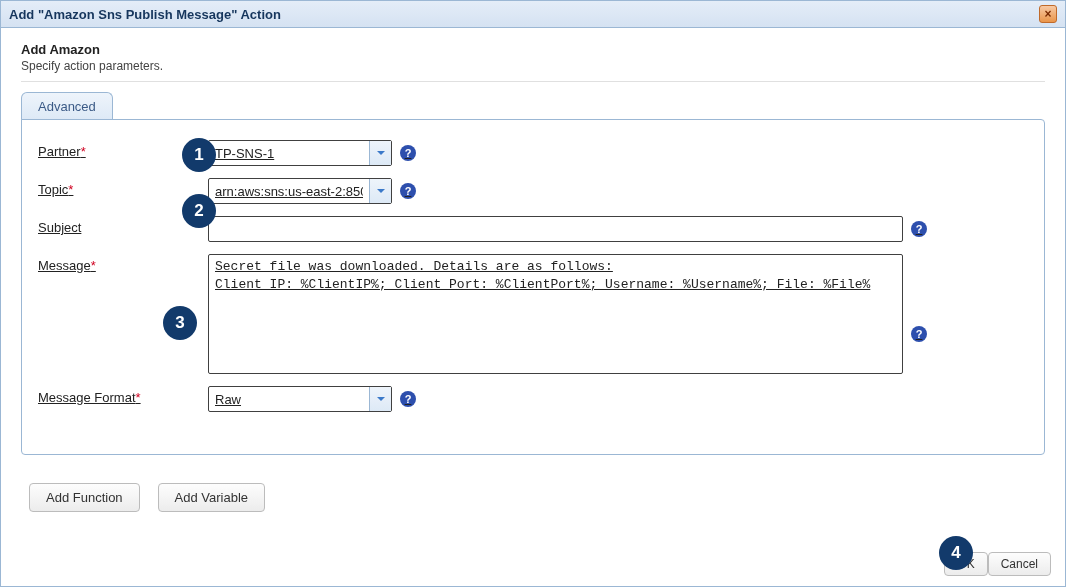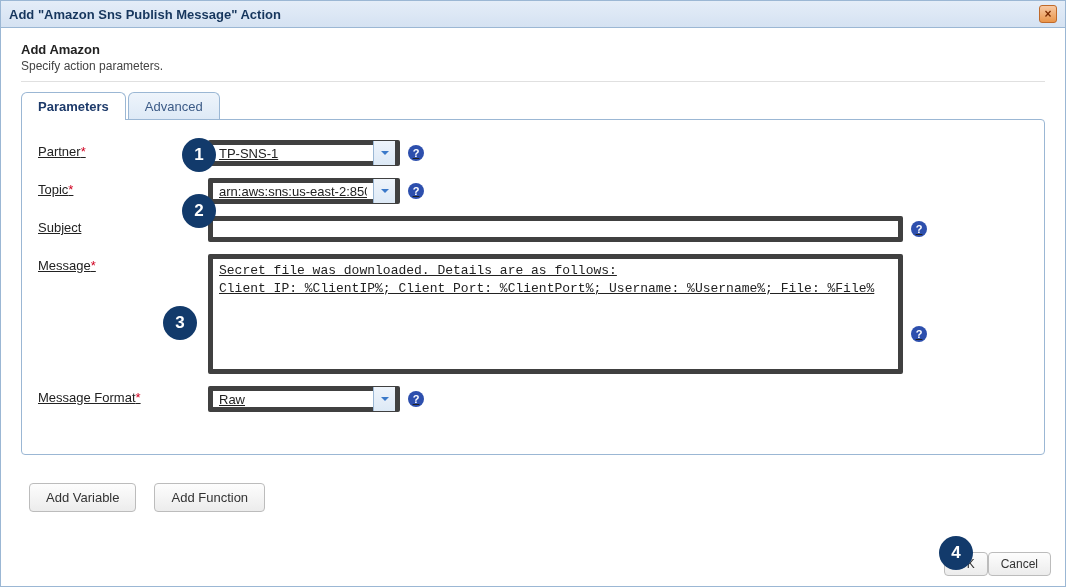"Parameters" div.tab { html: <div> <span>Parameters</span> </div> -> none }
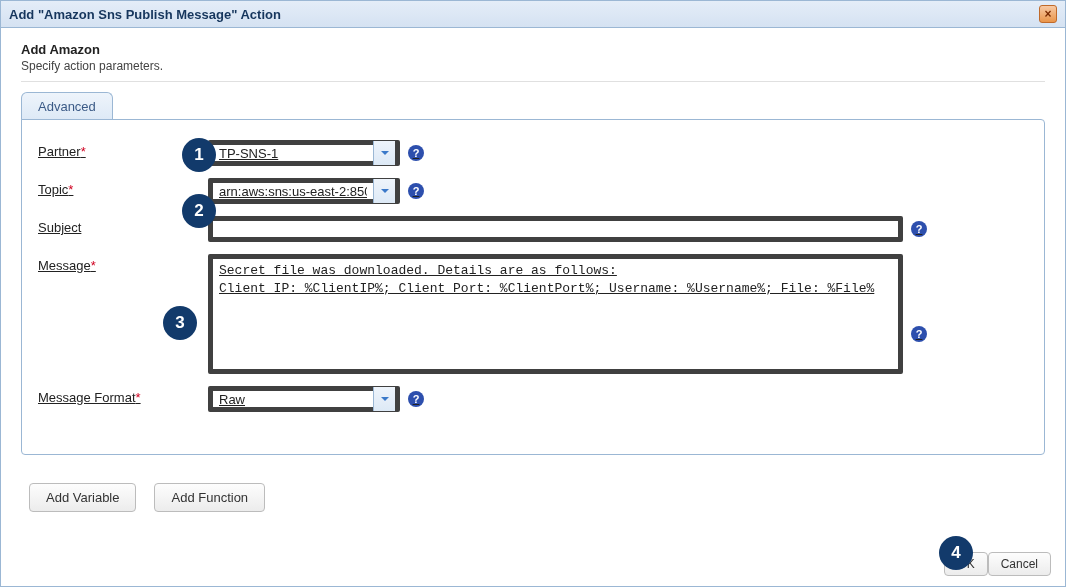"TP-SNS-1" .combo, .textin { border: 5px solid #404040 -> 1px solid #404040 }
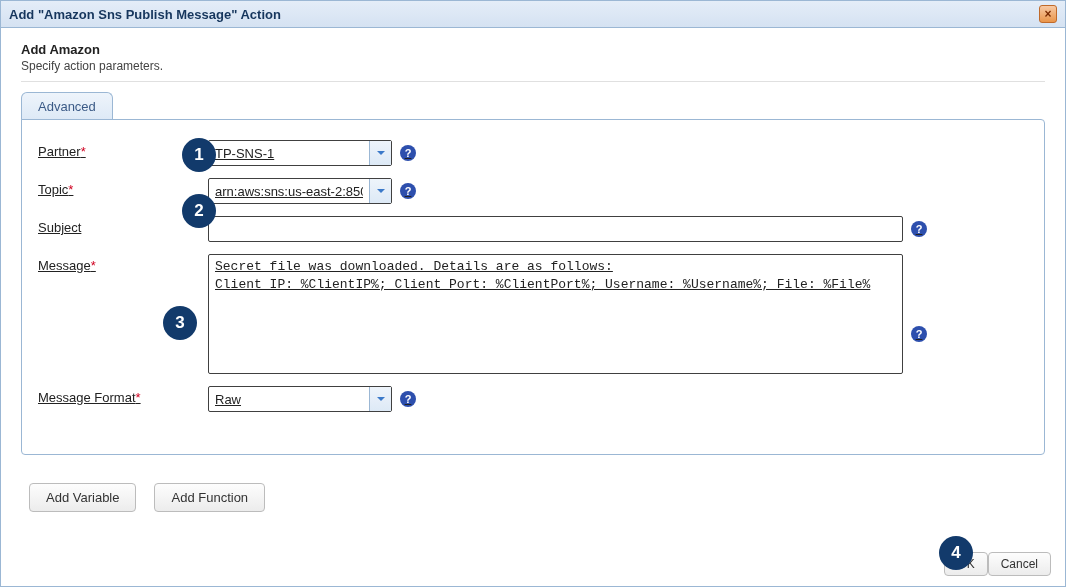"Add Variable" button.btn { order: before "Add Function" -> after "Add Function" }
